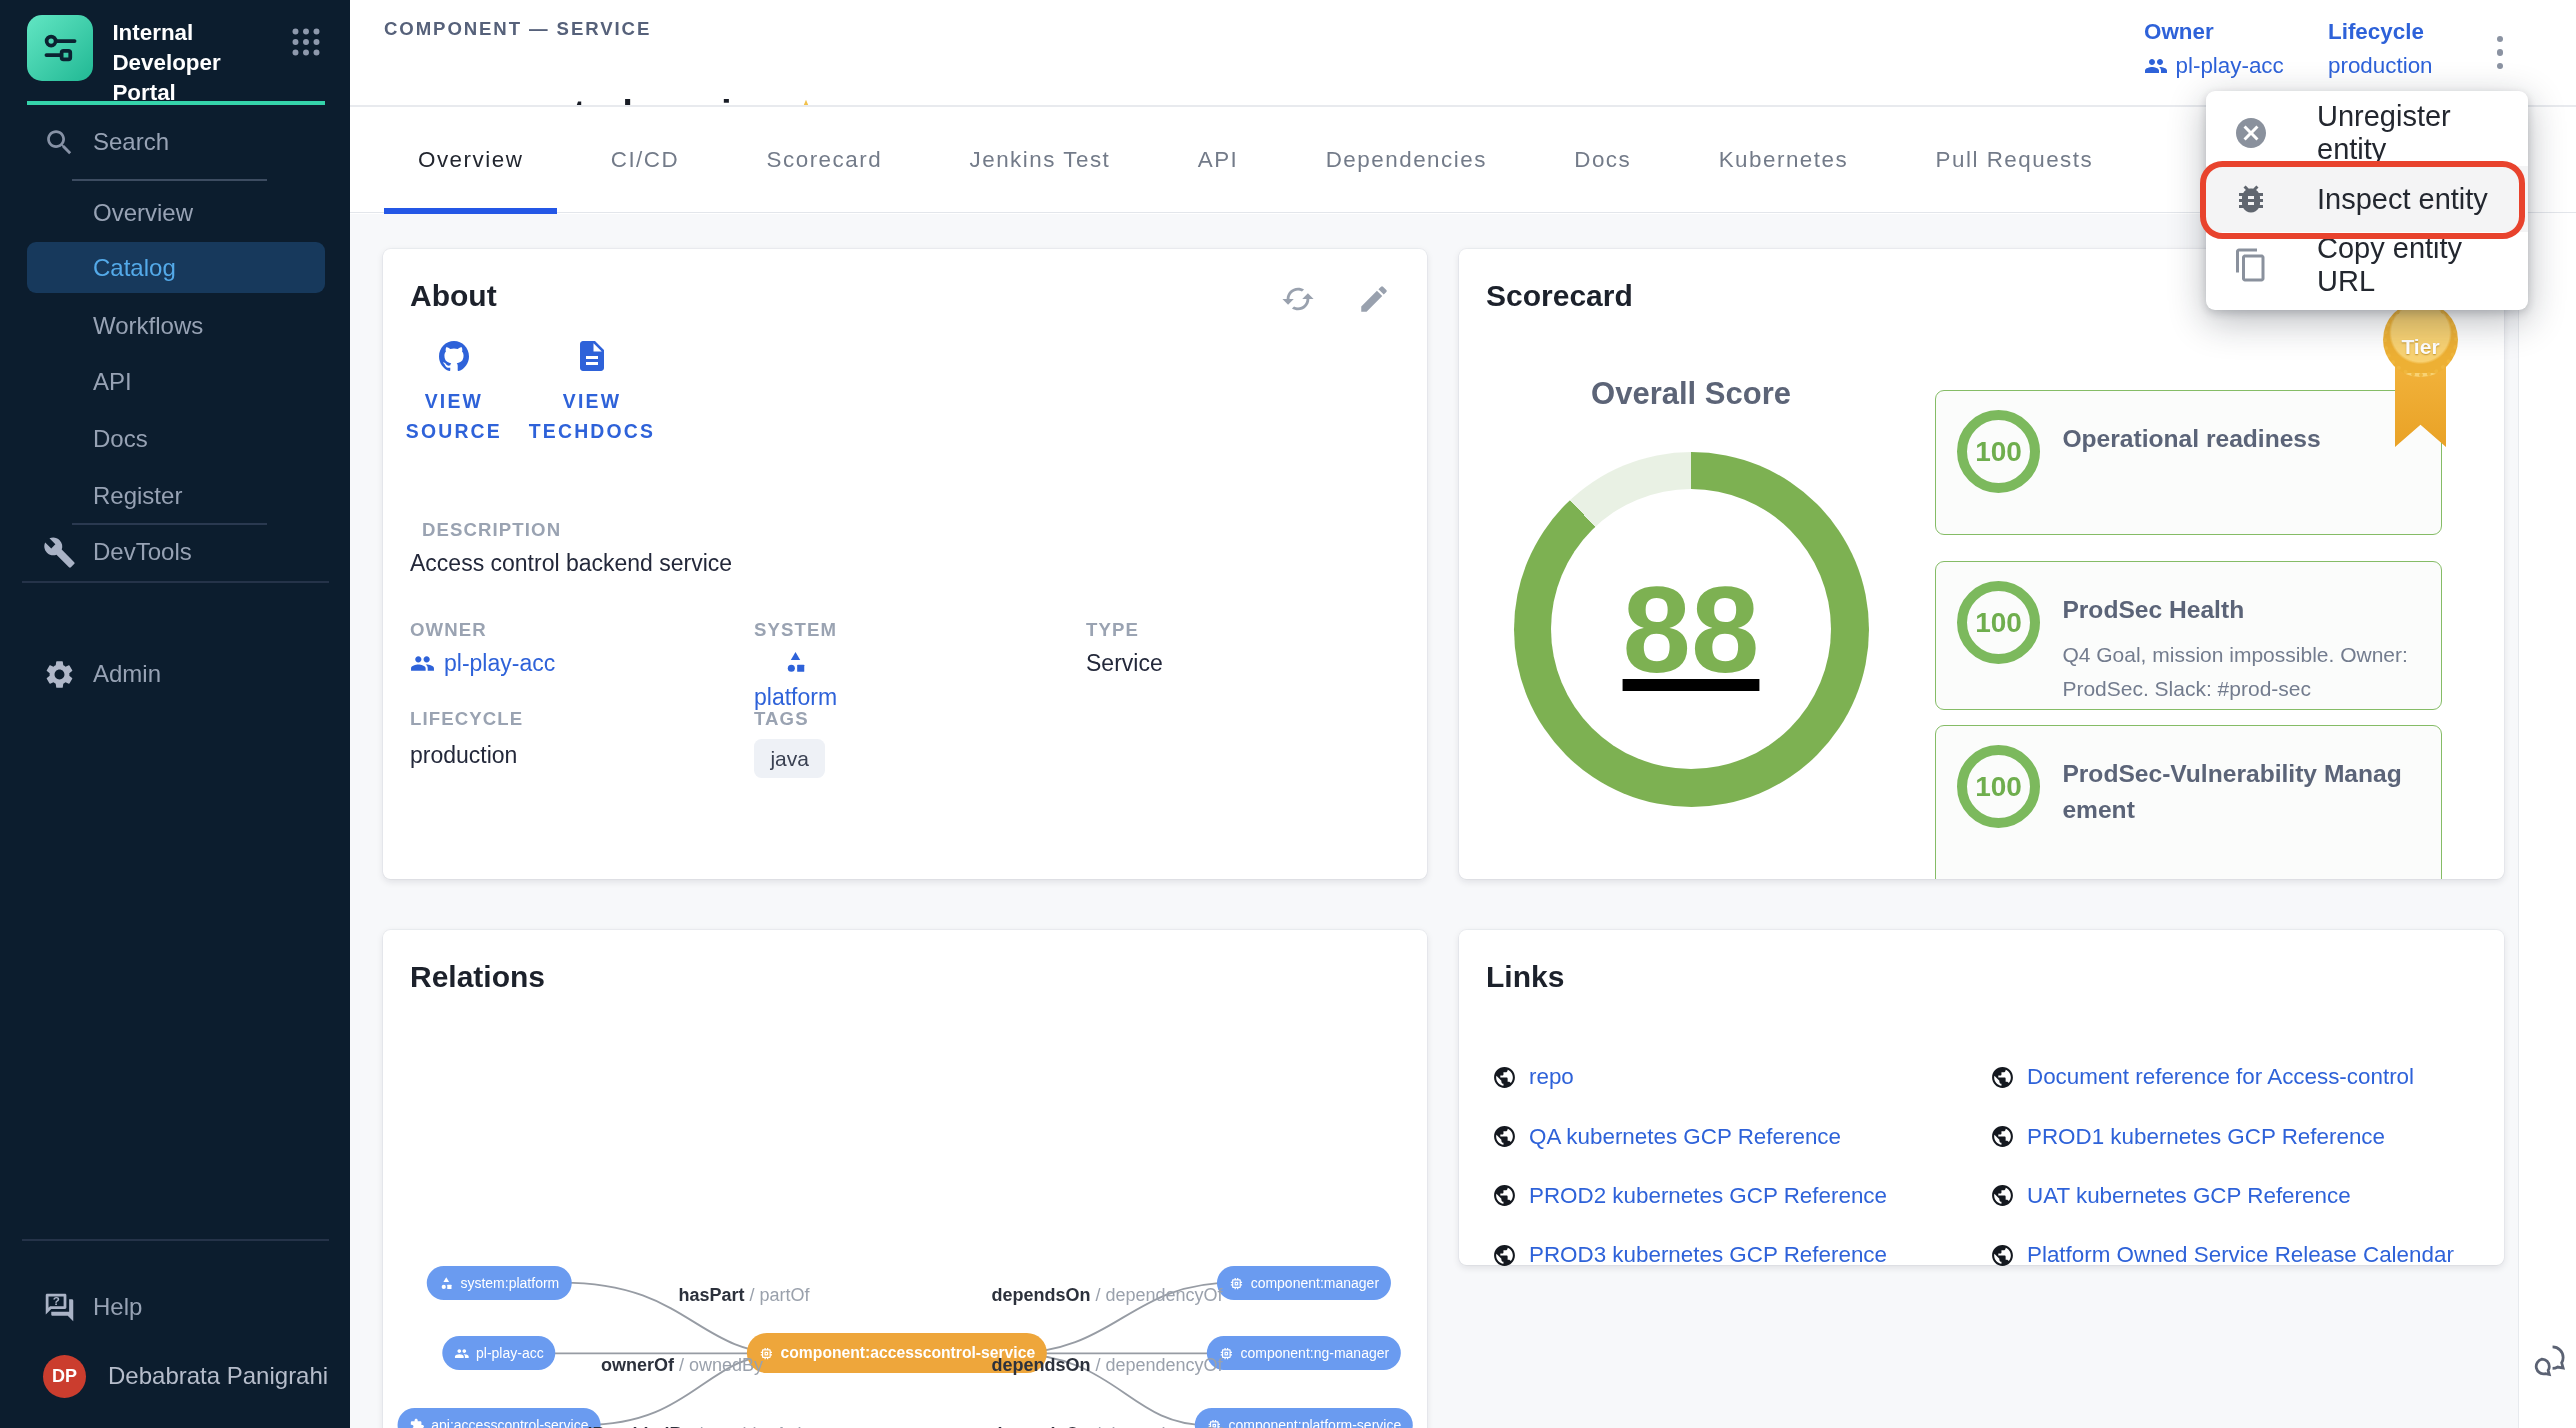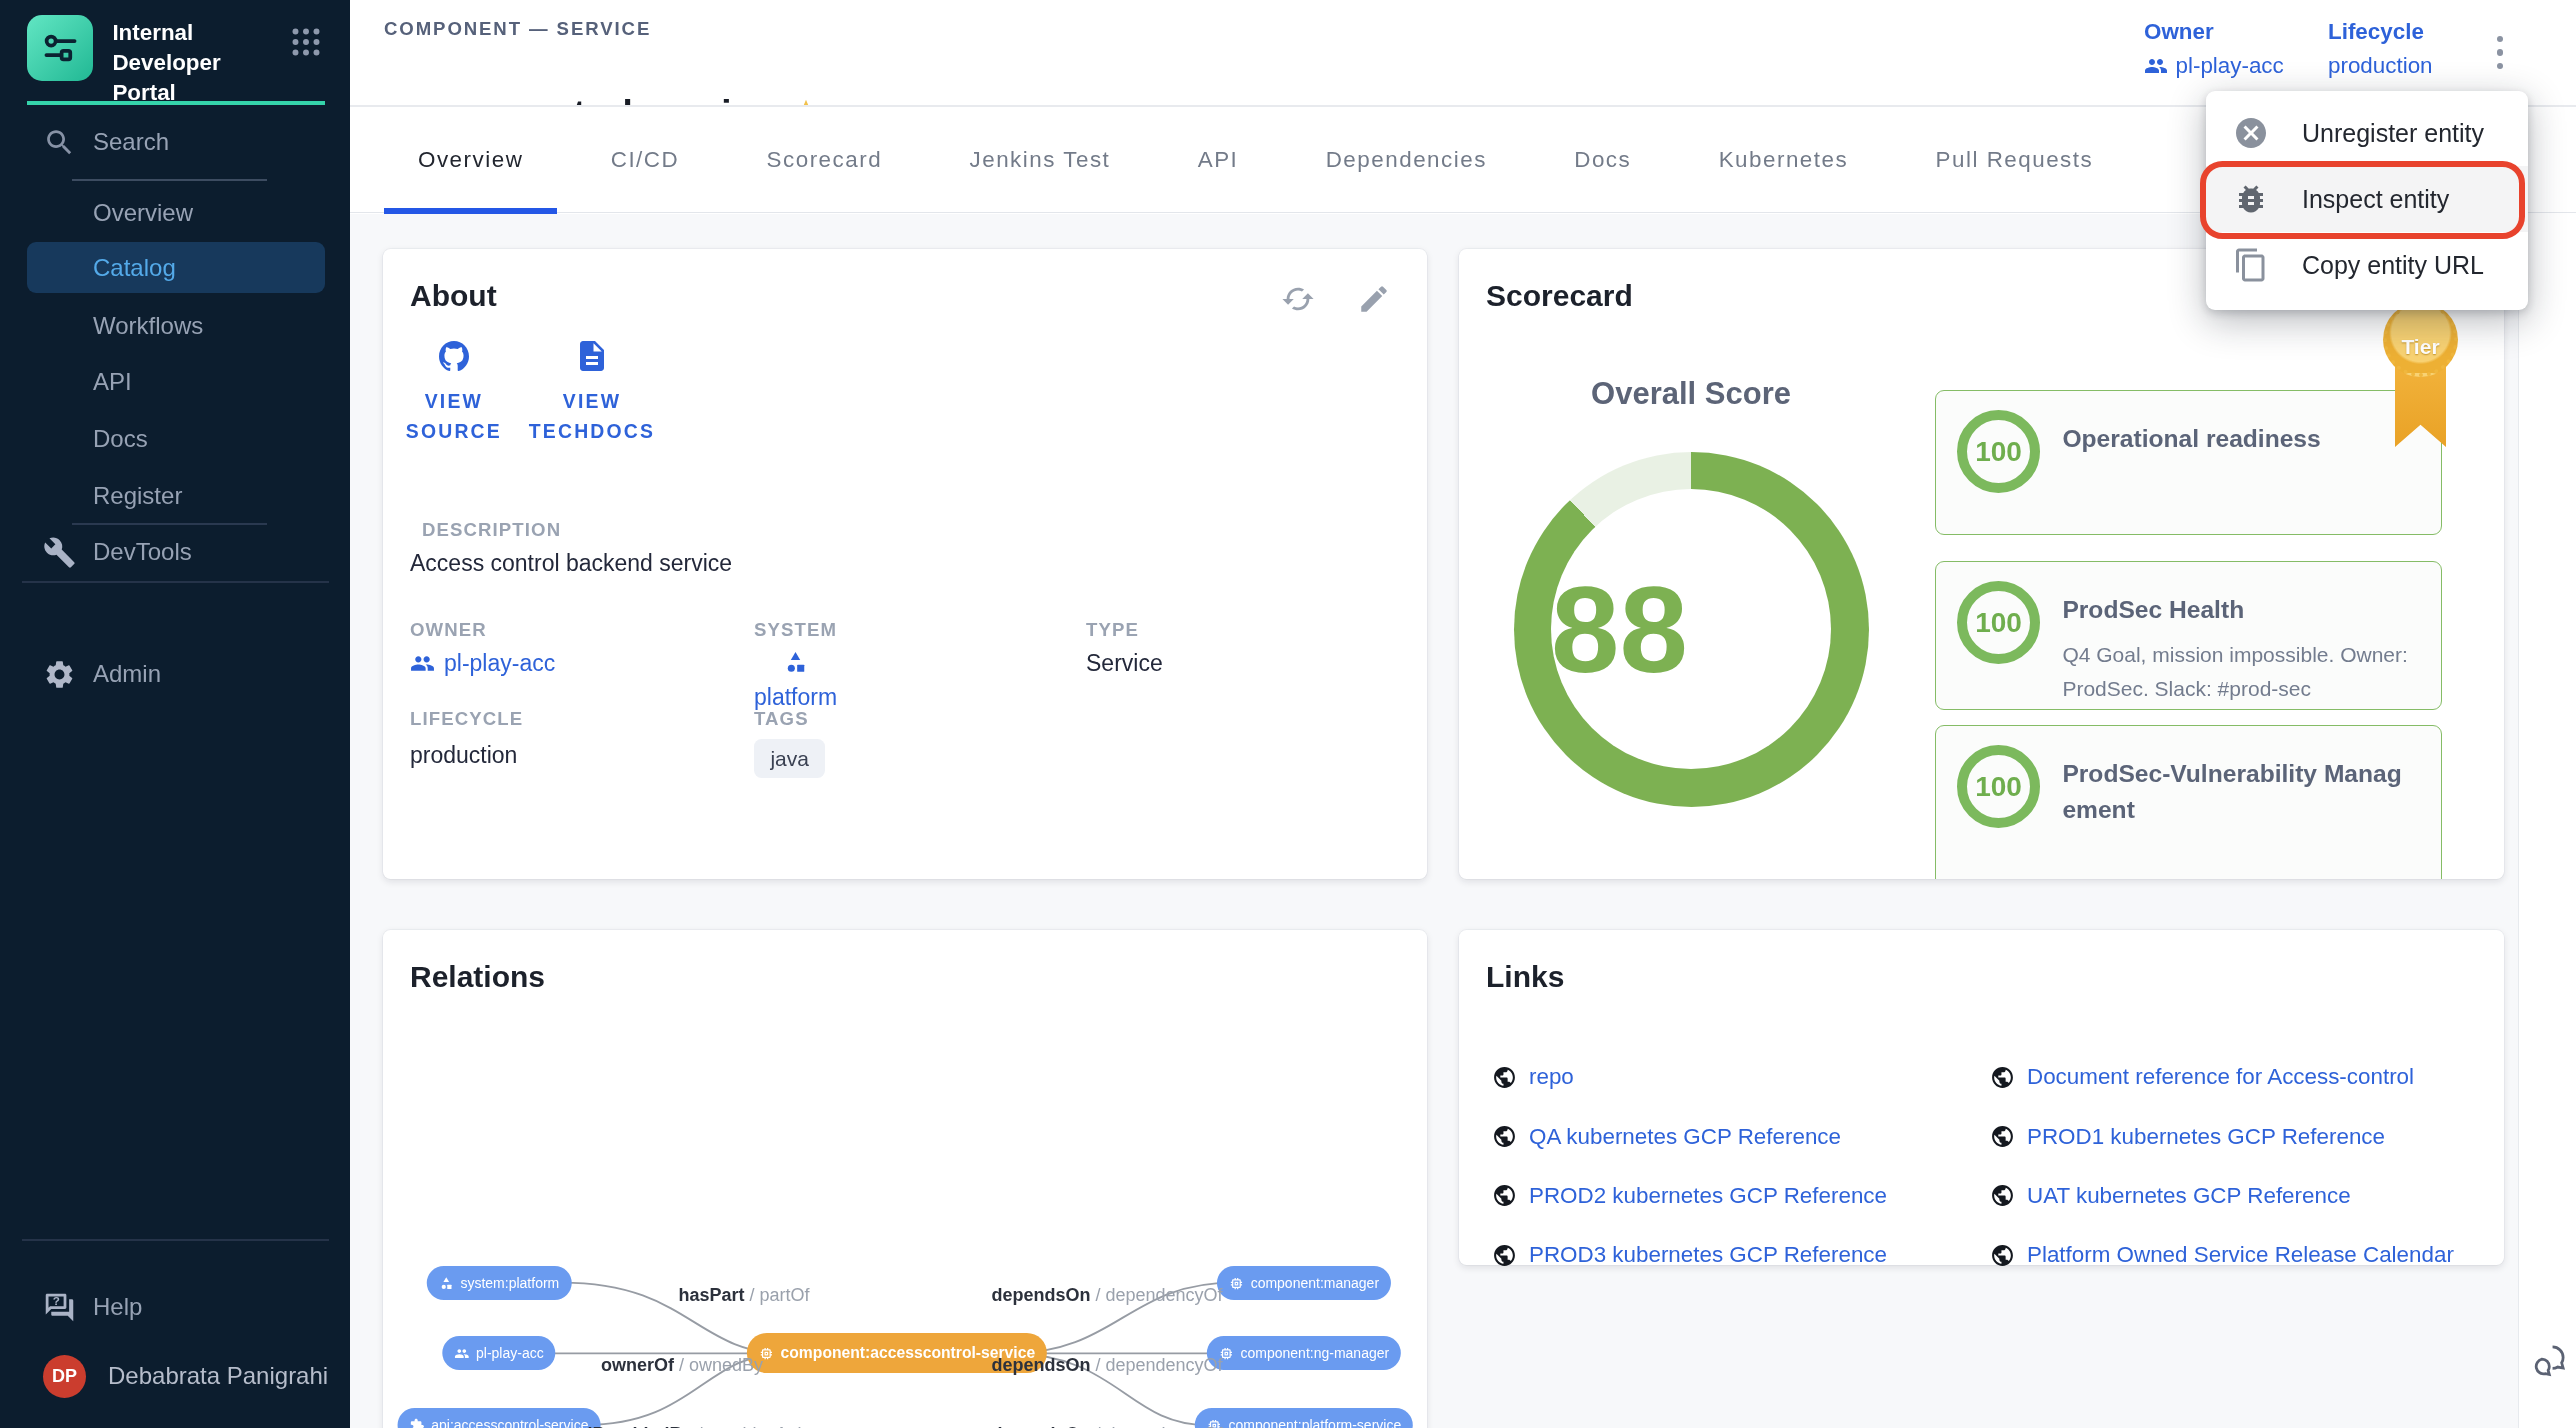"Unregister entity" .menu-item .ml { font-size: 25px -> 29px; margin-left: none -> 15px }
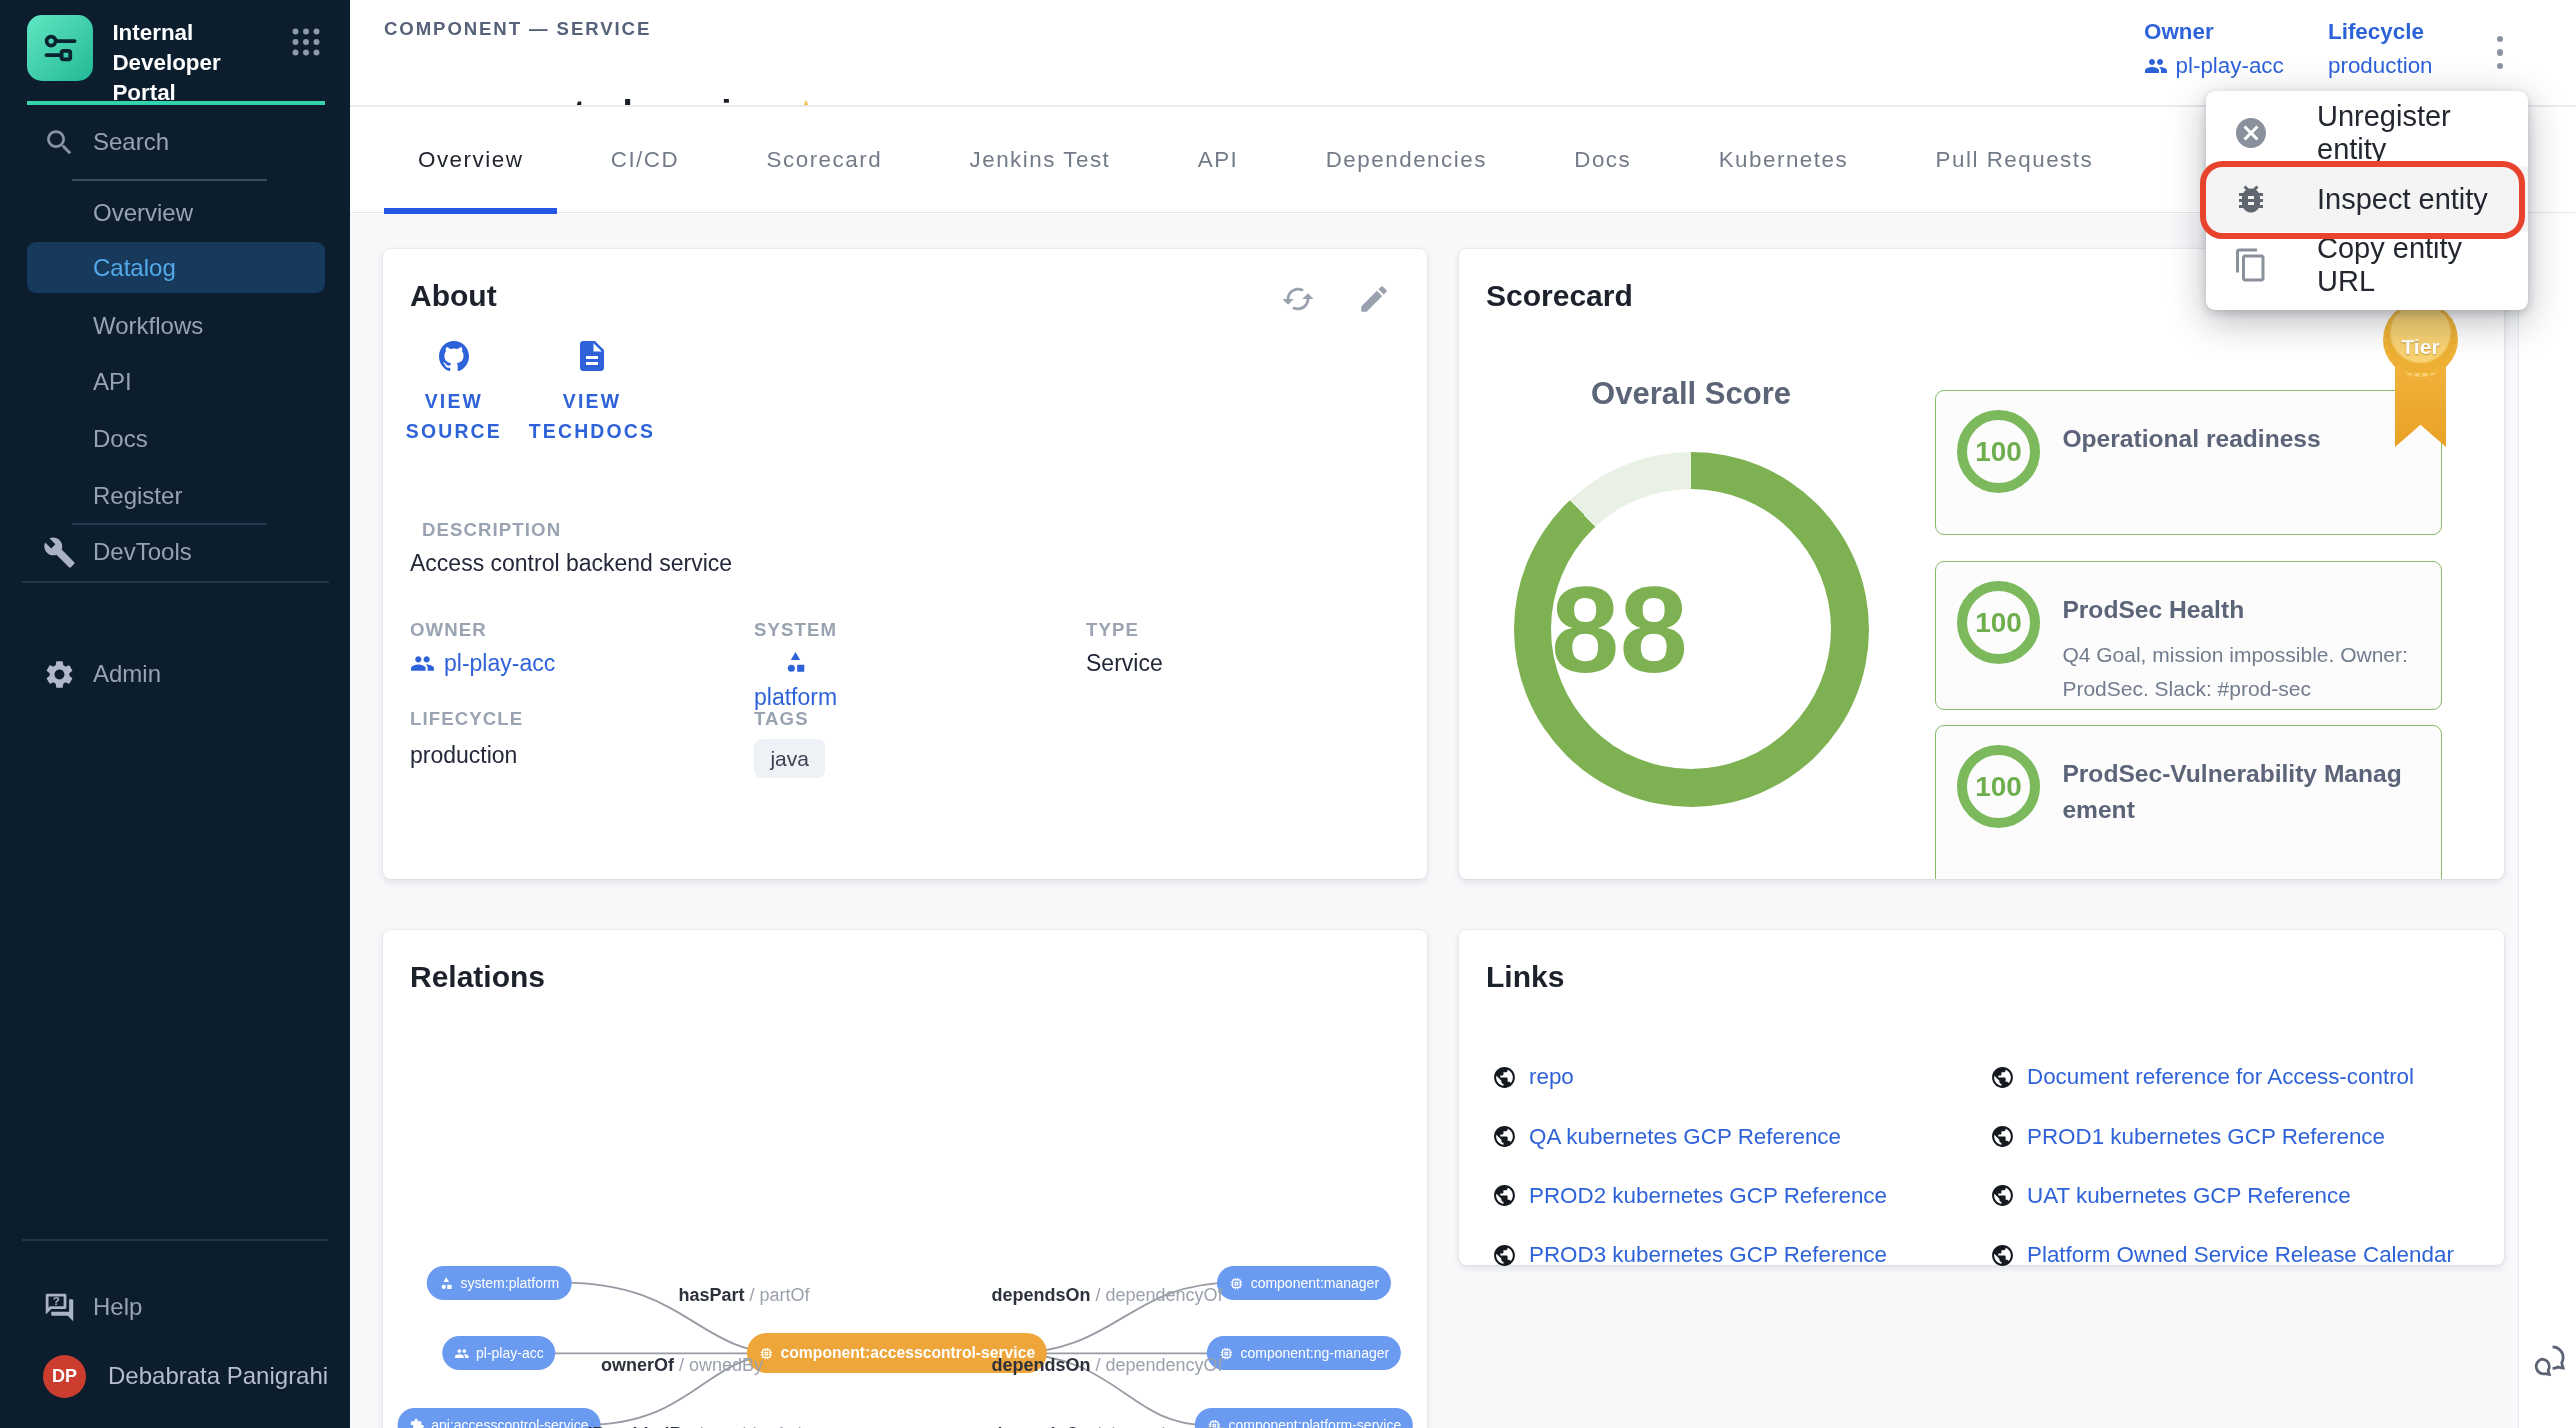"88" .donut-hole { justify-content: flex-start -> center; text-decoration: none -> underline }
